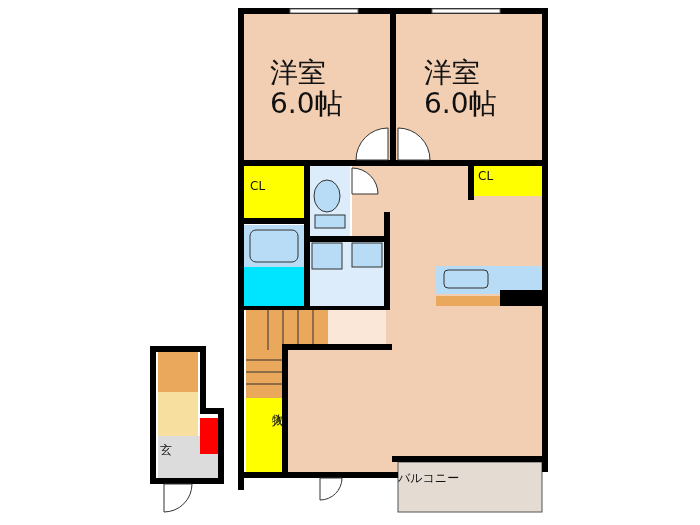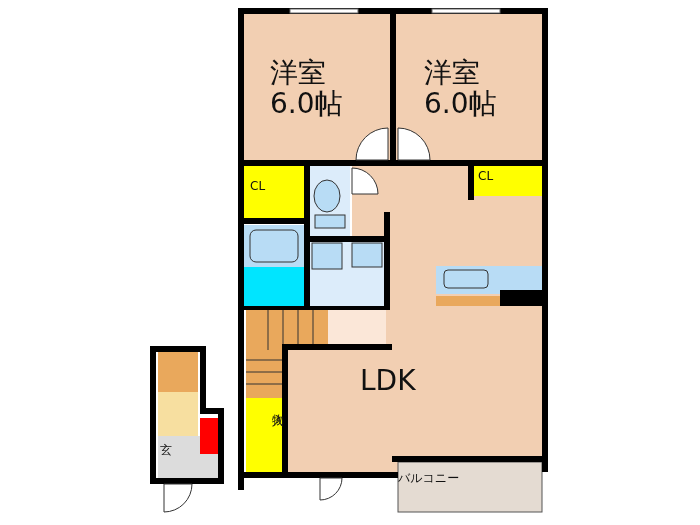"LDK" div { html: <div>LDK</div> -> none }
